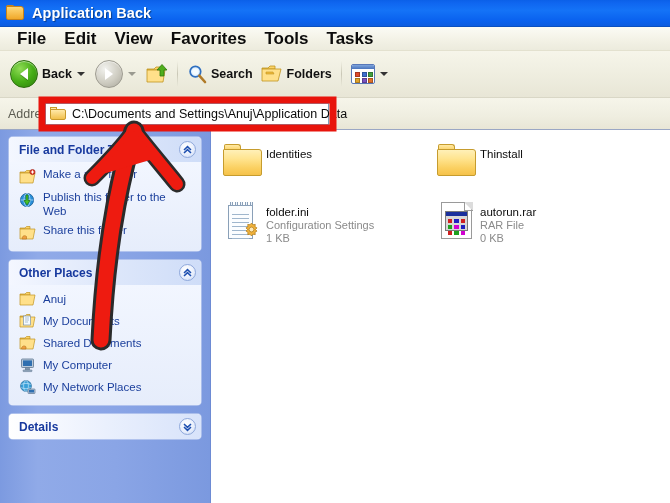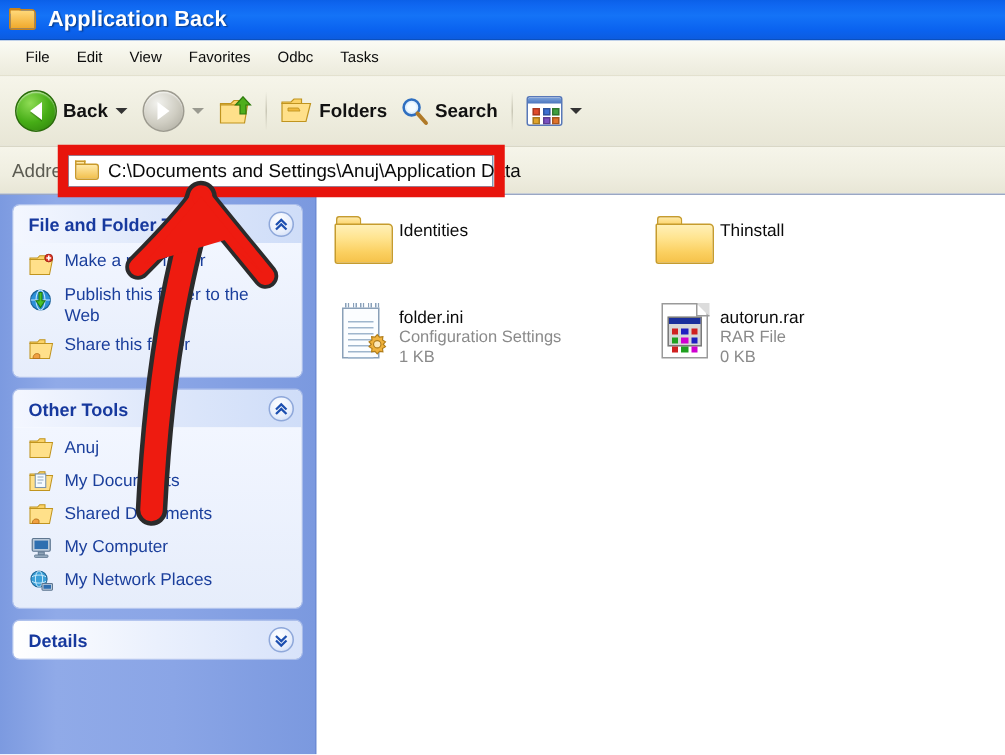"File" .menu-item { font-size: 10px -> 17px; font-weight: none -> bold }
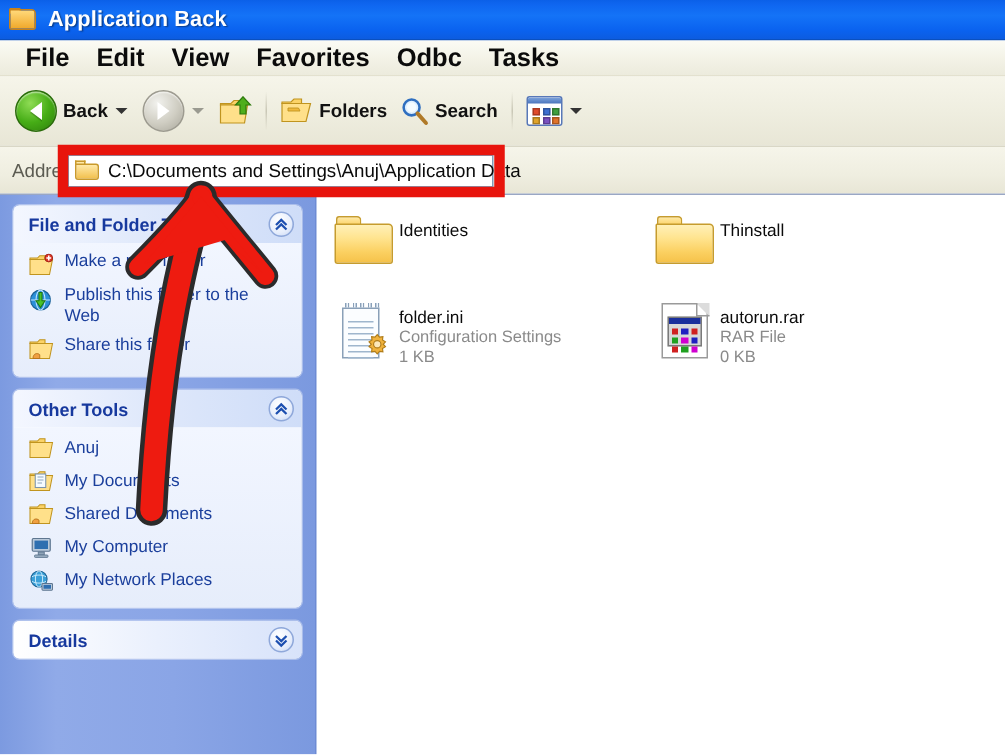"Odbc" div.menu-item { text: Odbc -> Tools }
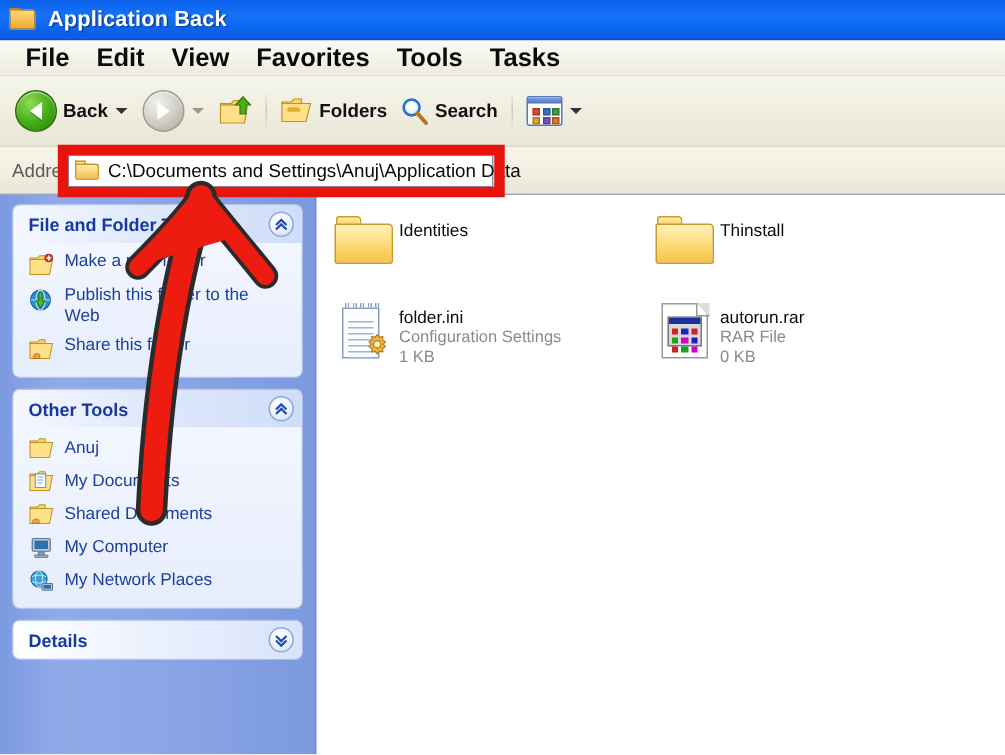"Folders" div.tb-btn { order: before "Search" -> after "Search" }
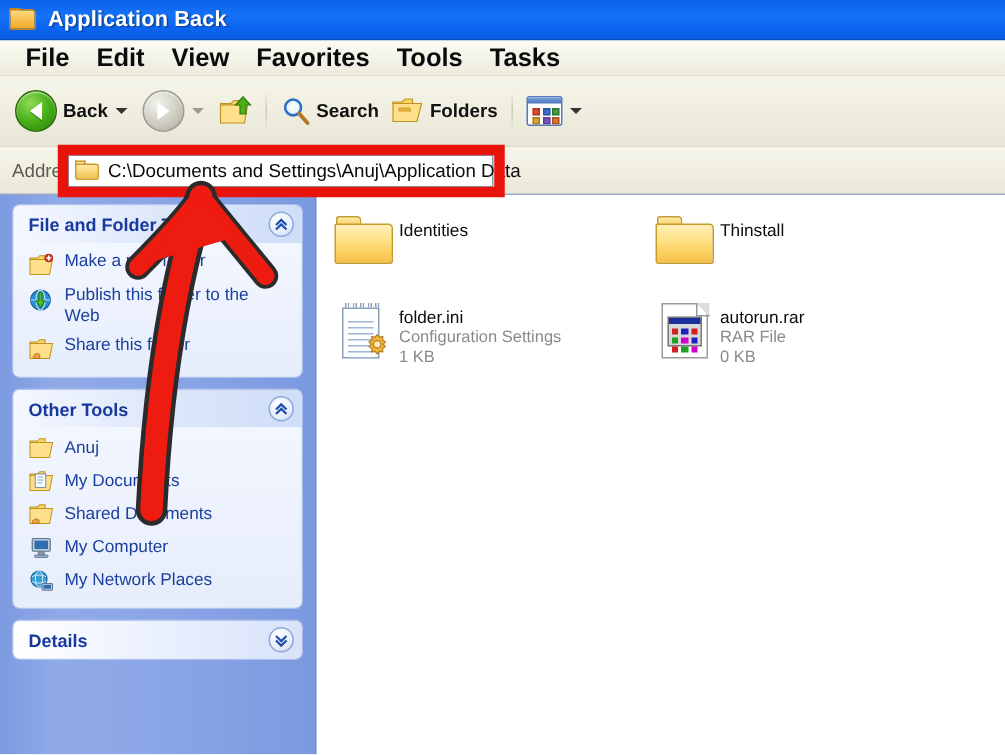"Other Tools" div.panel-title { text: Tools -> Places }
